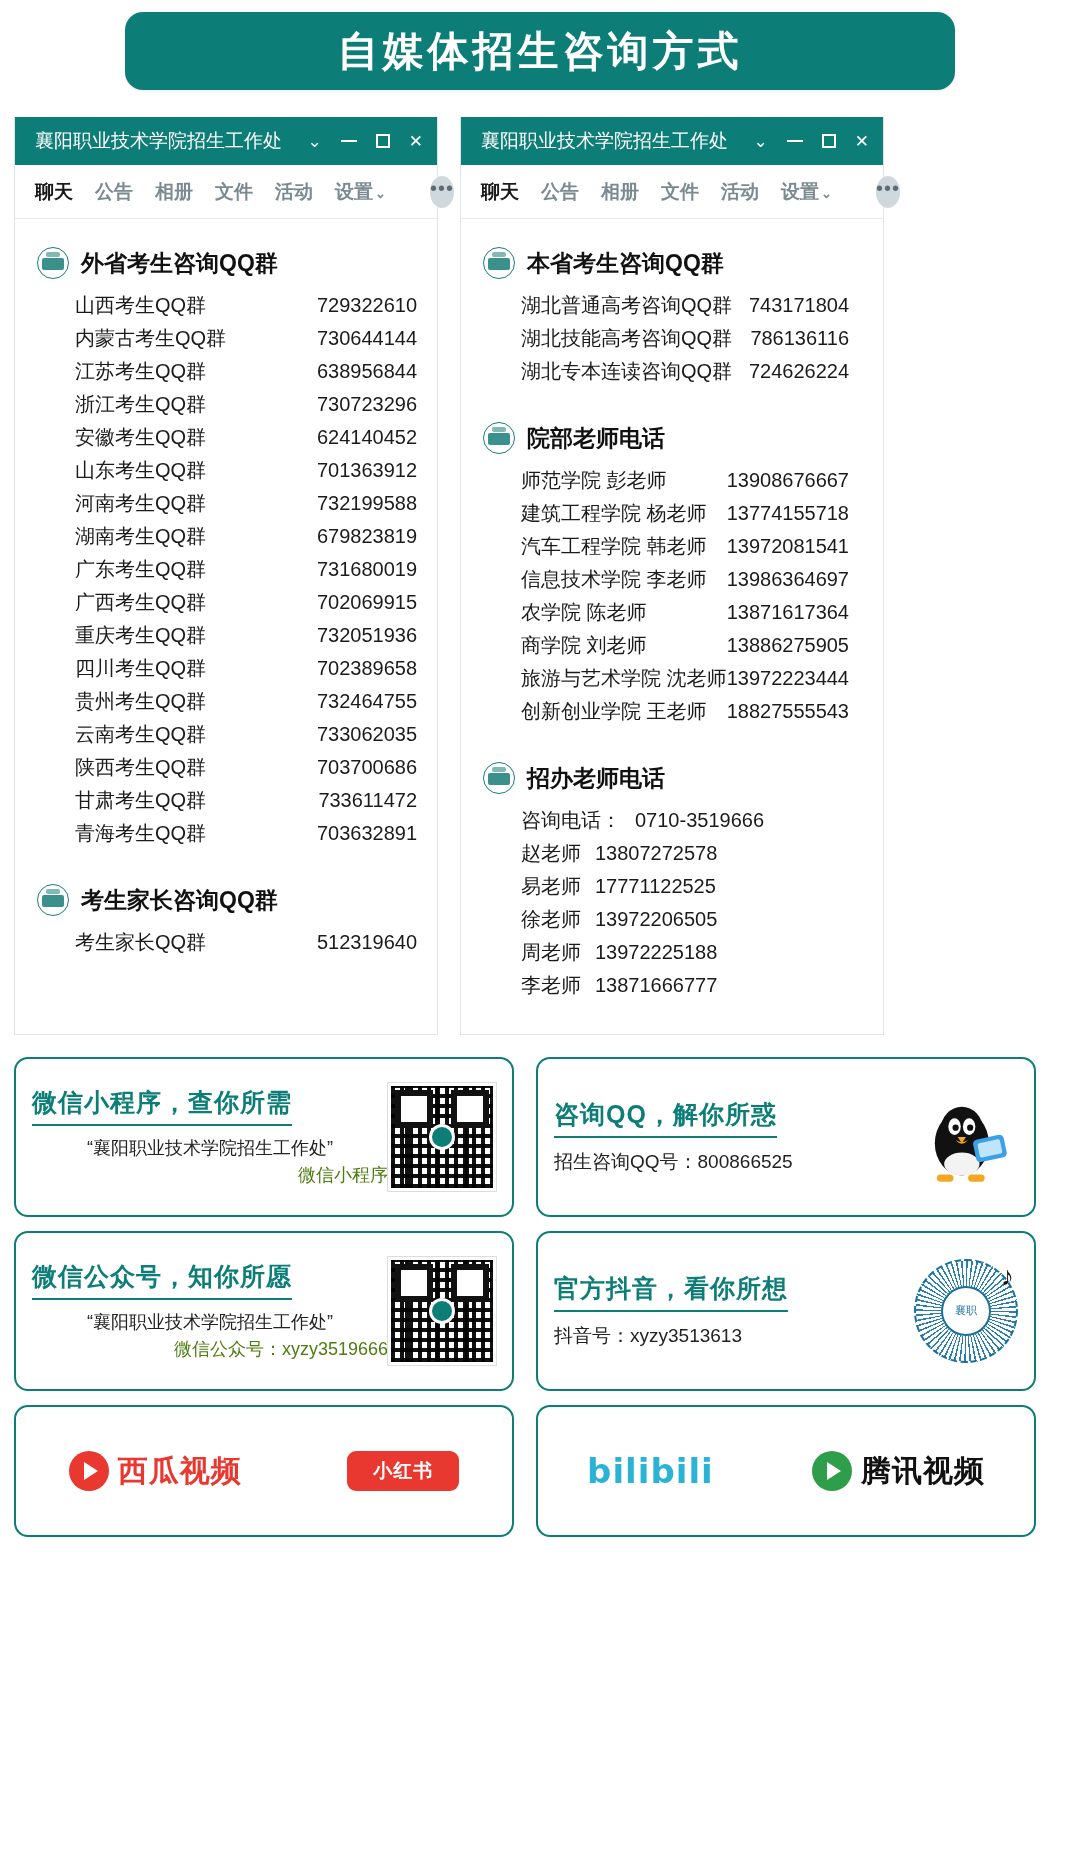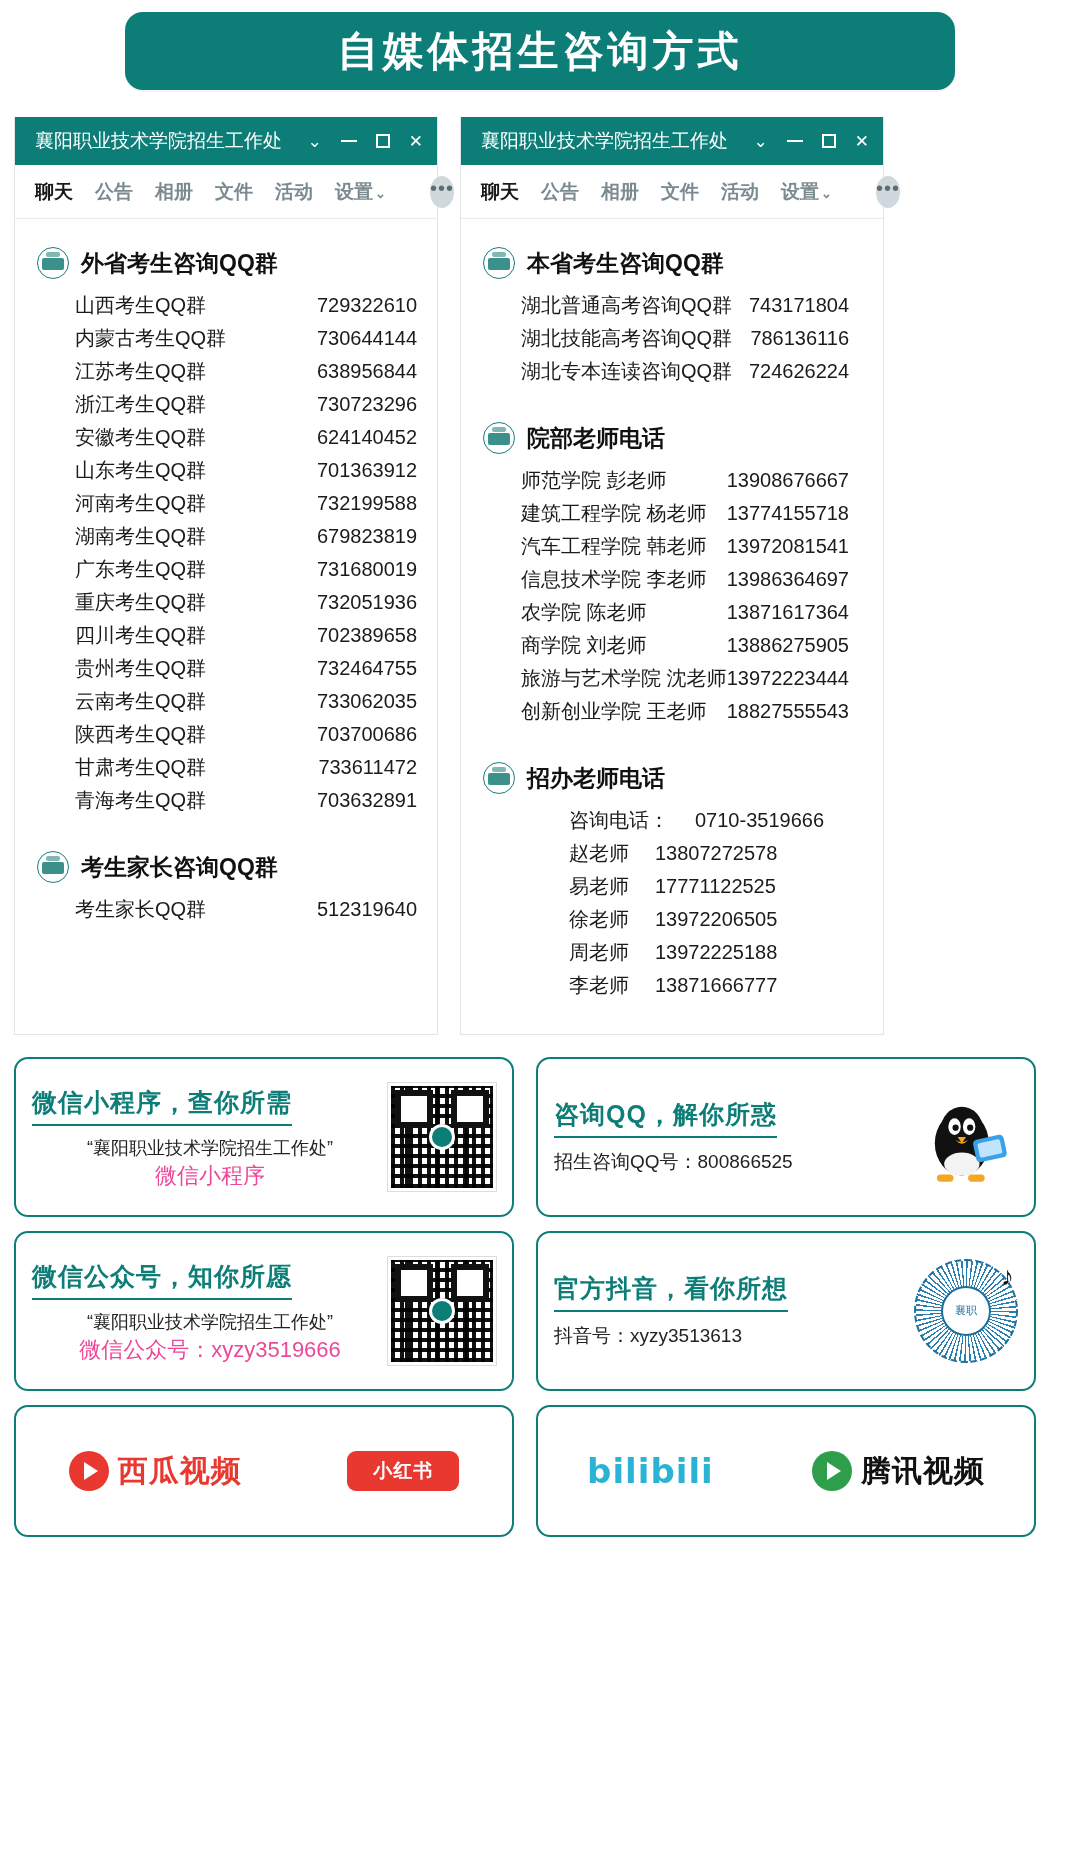"广西考生QQ群" div.row { html: none -> <div> <span>广西考生QQ群</span> <span>702069915</span> </div> }
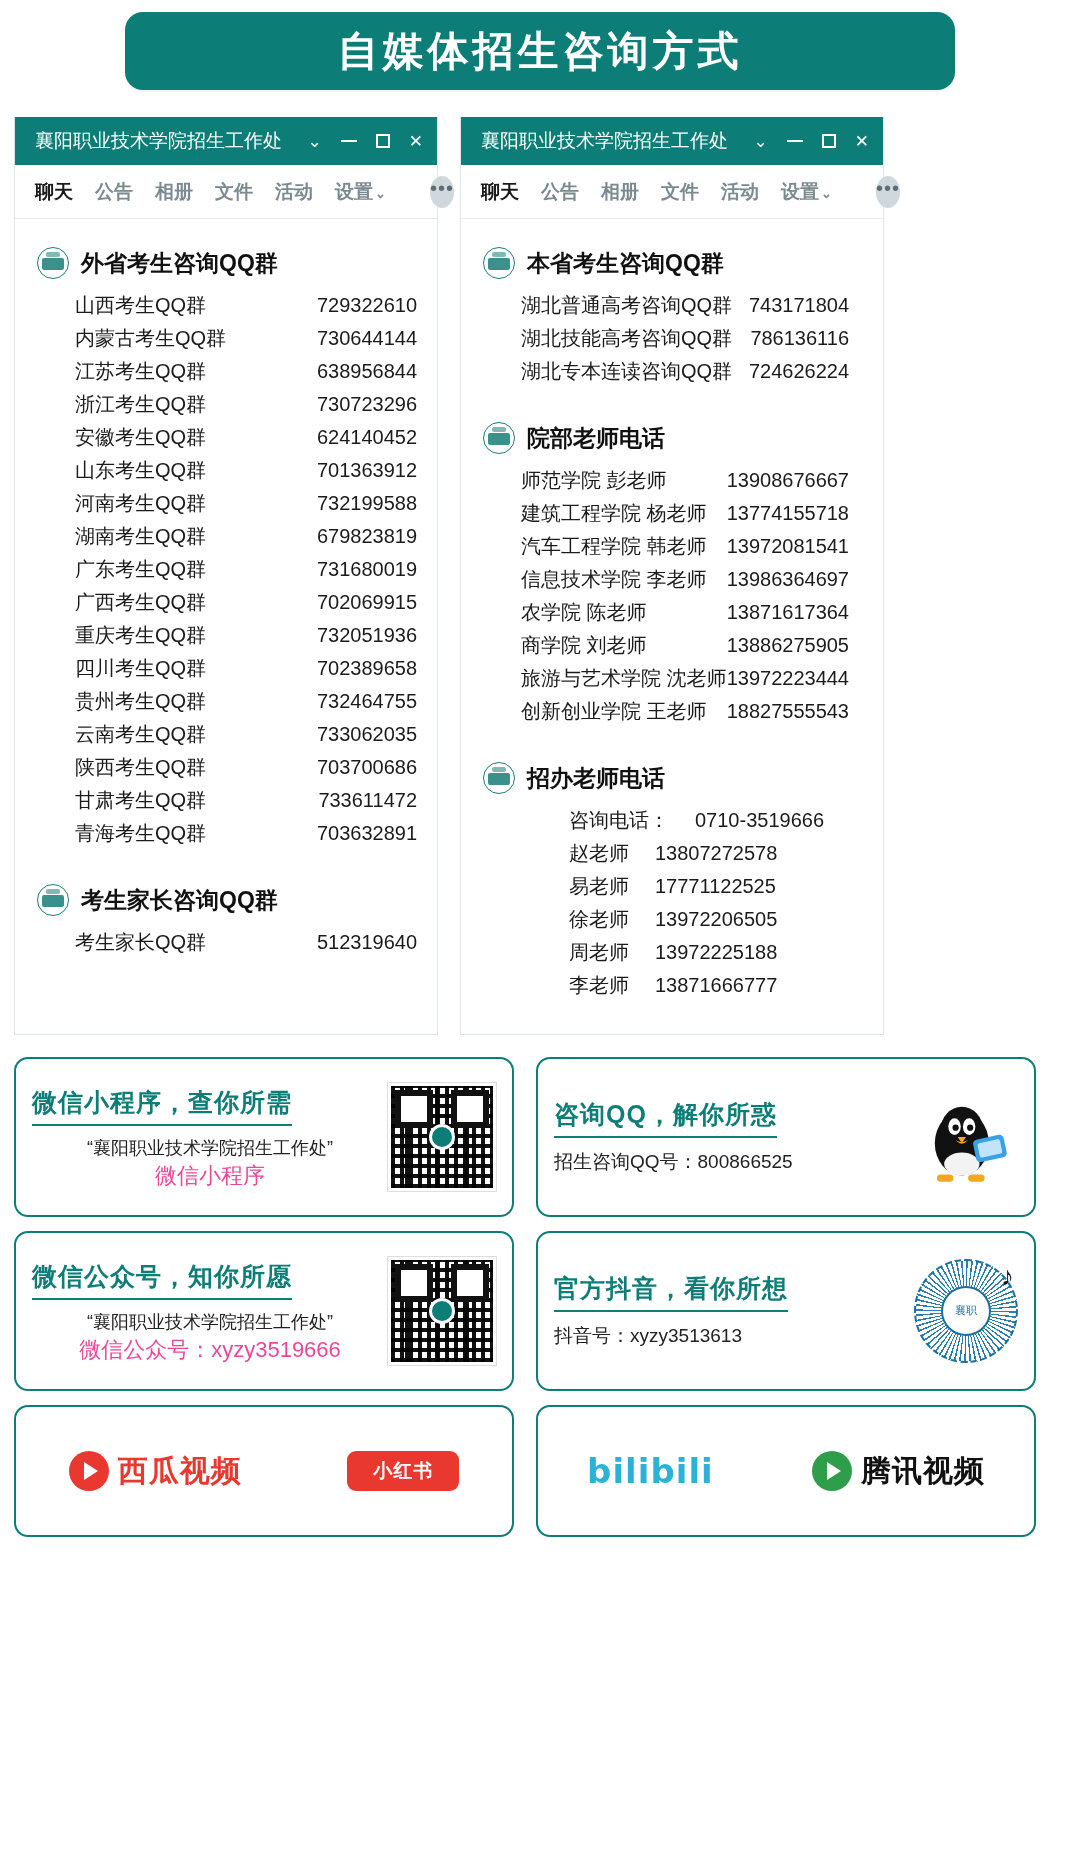"咨询电话：" .row-flow { gap: 26px -> 14px; margin-left: 48px -> none }
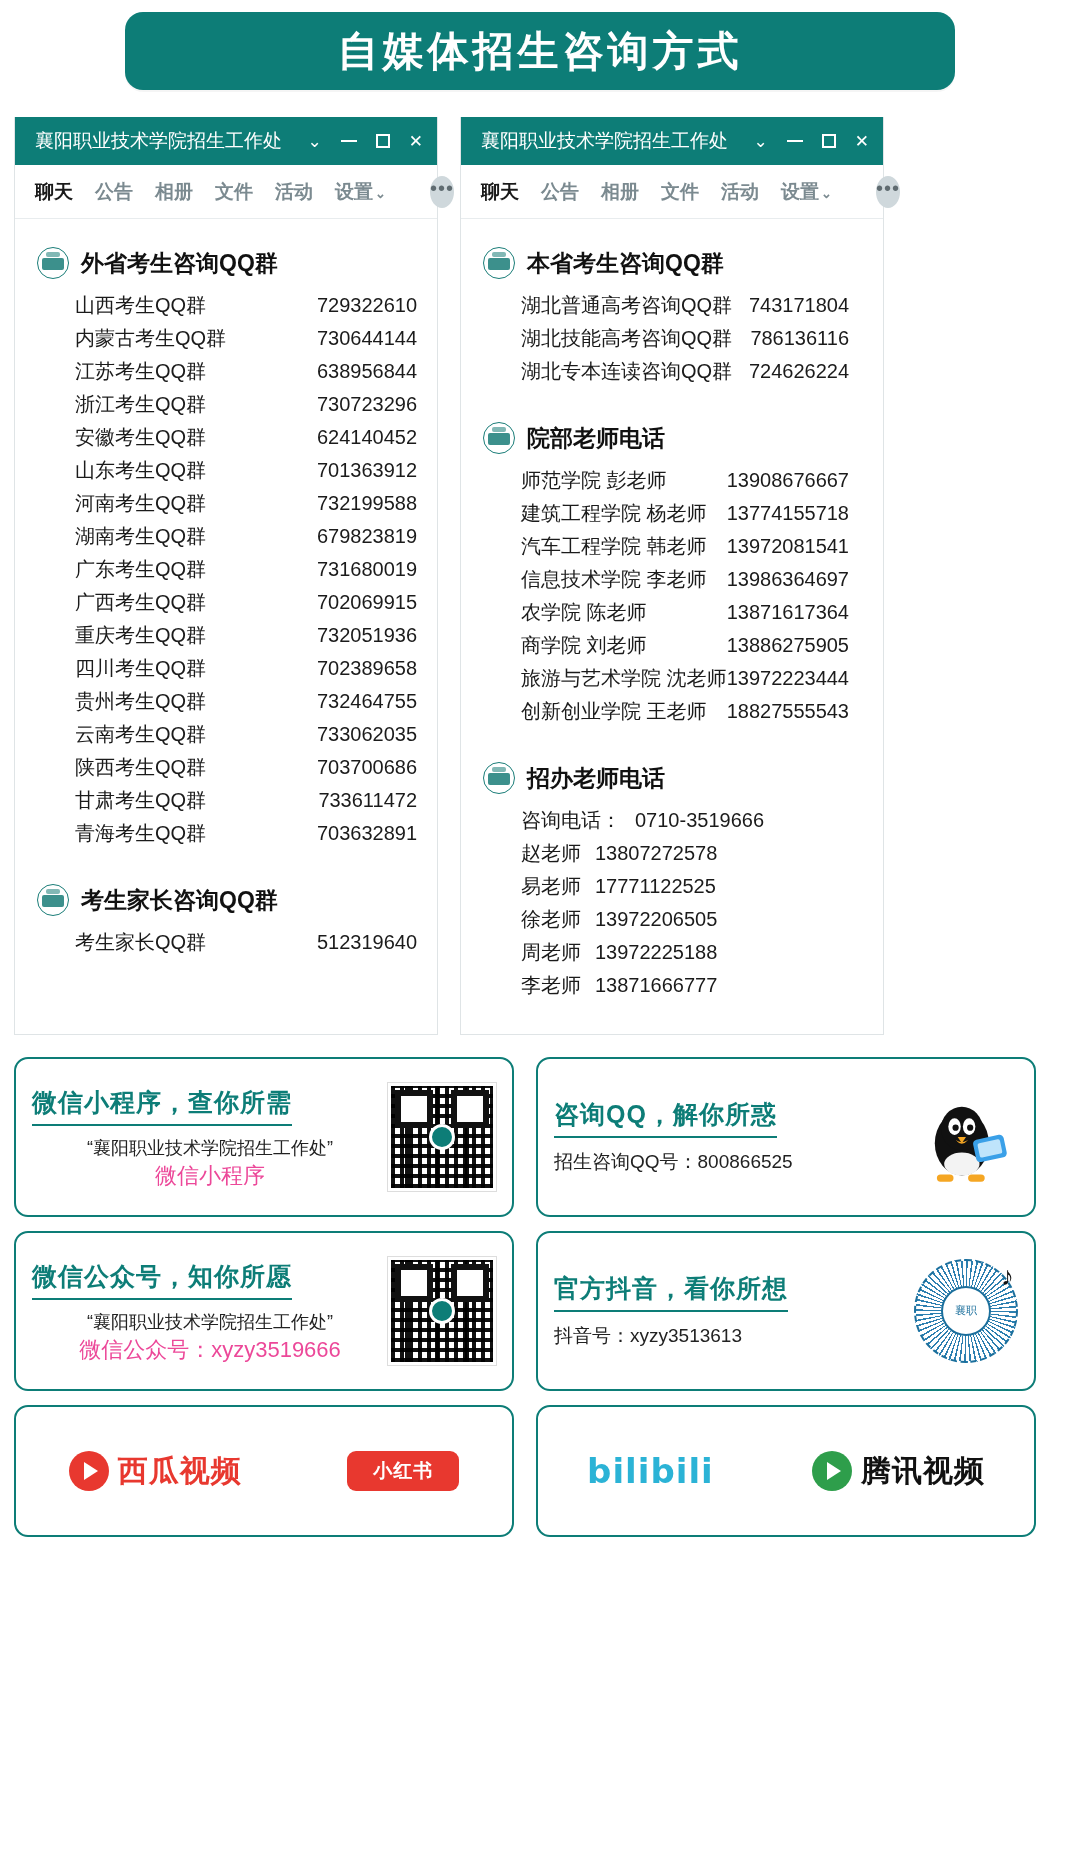"微信小程序" .card-l2 { color: #ec4899 -> #4d7c0f; font-size: 22px -> 18px; text-align: center -> right }
